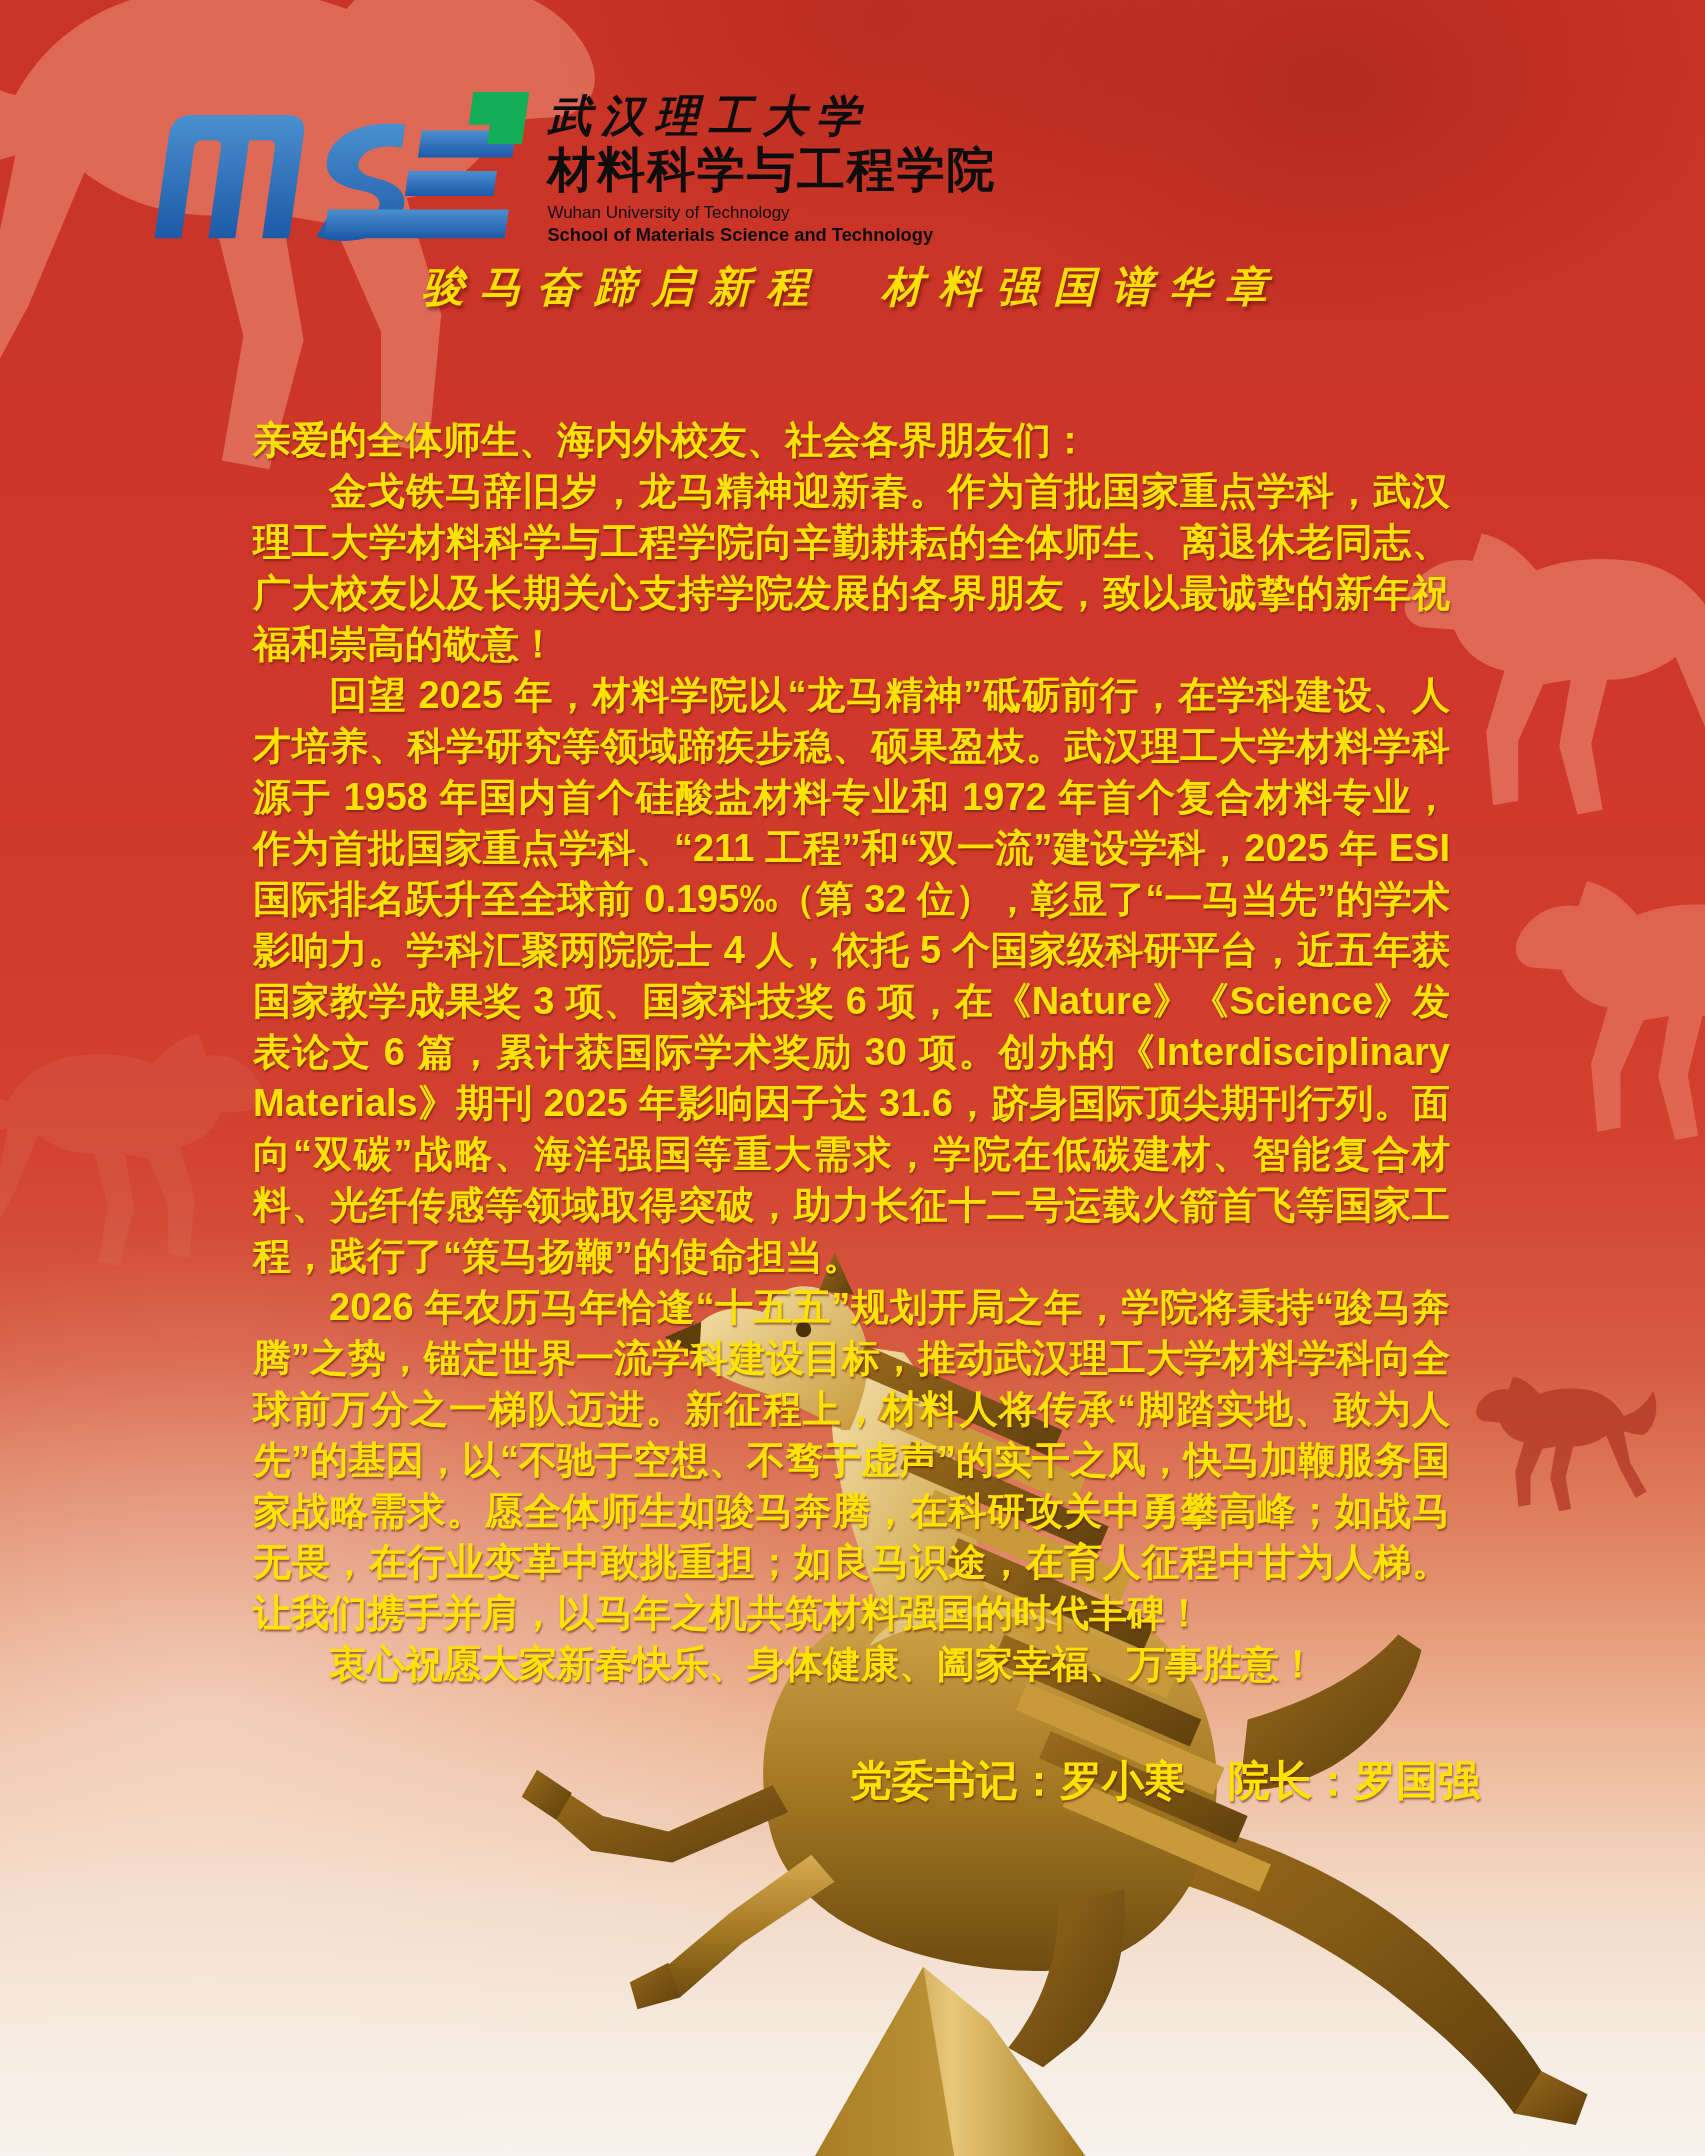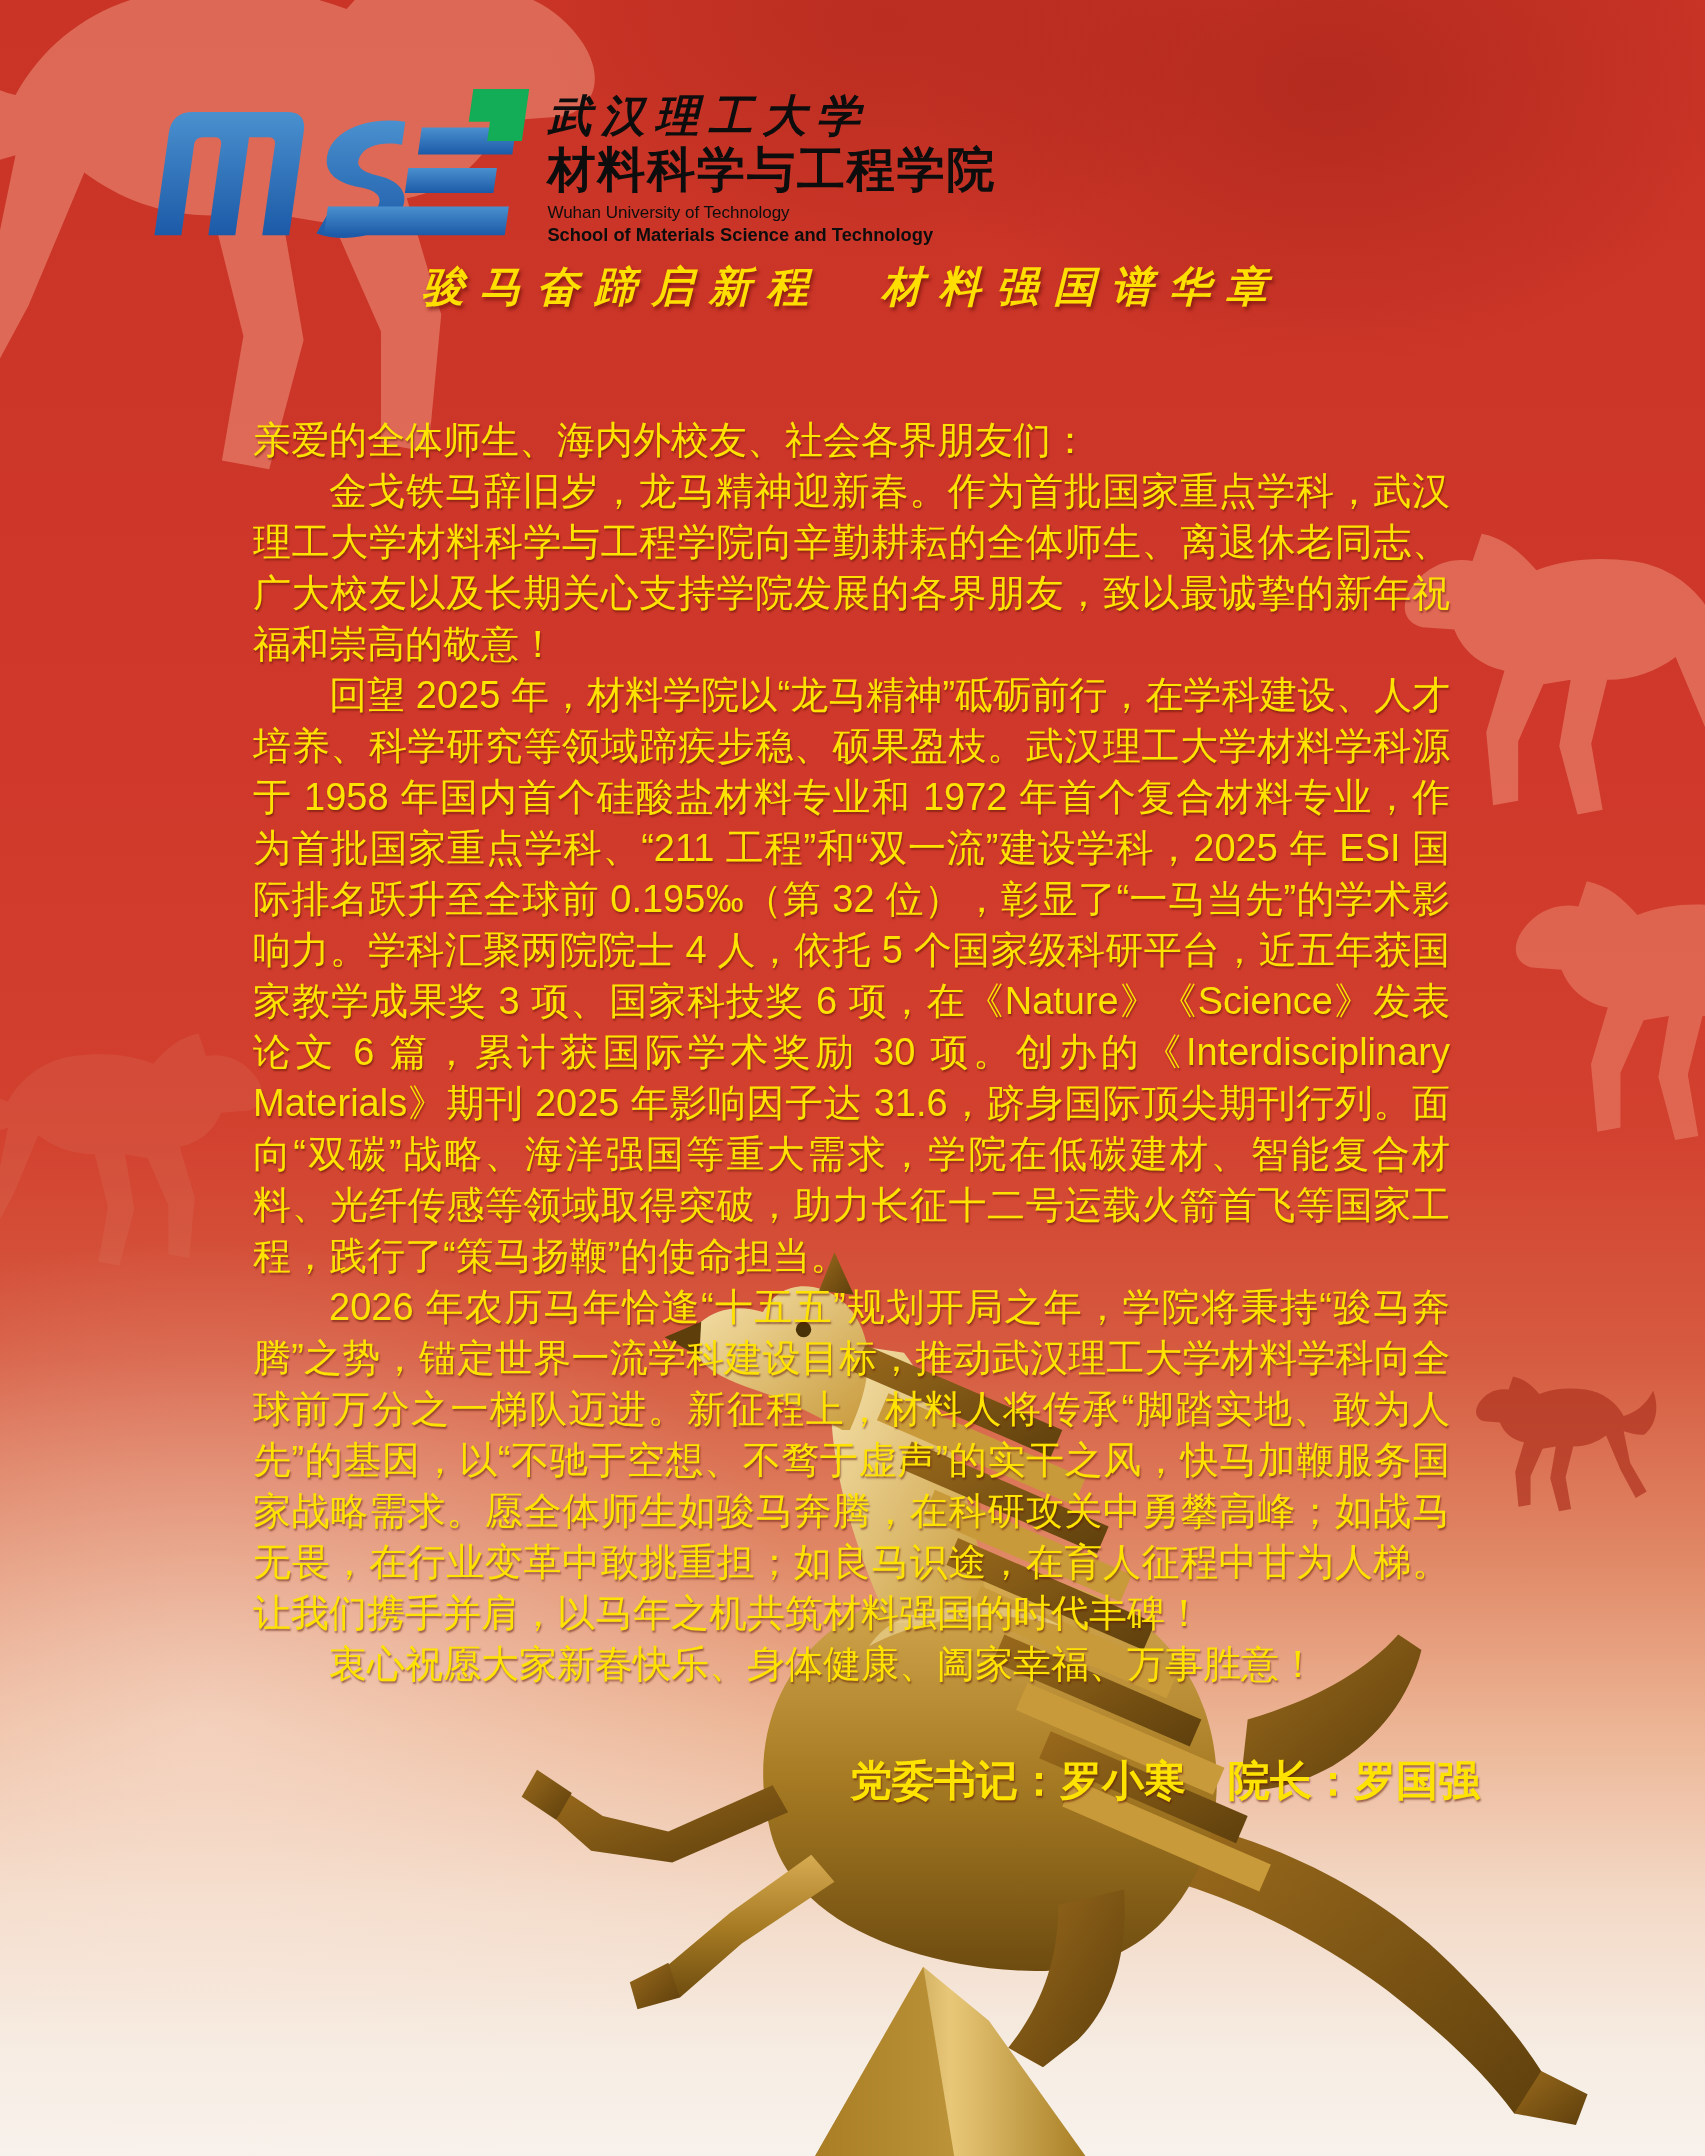"武汉理工大学" .header { align-items: center -> flex-end }
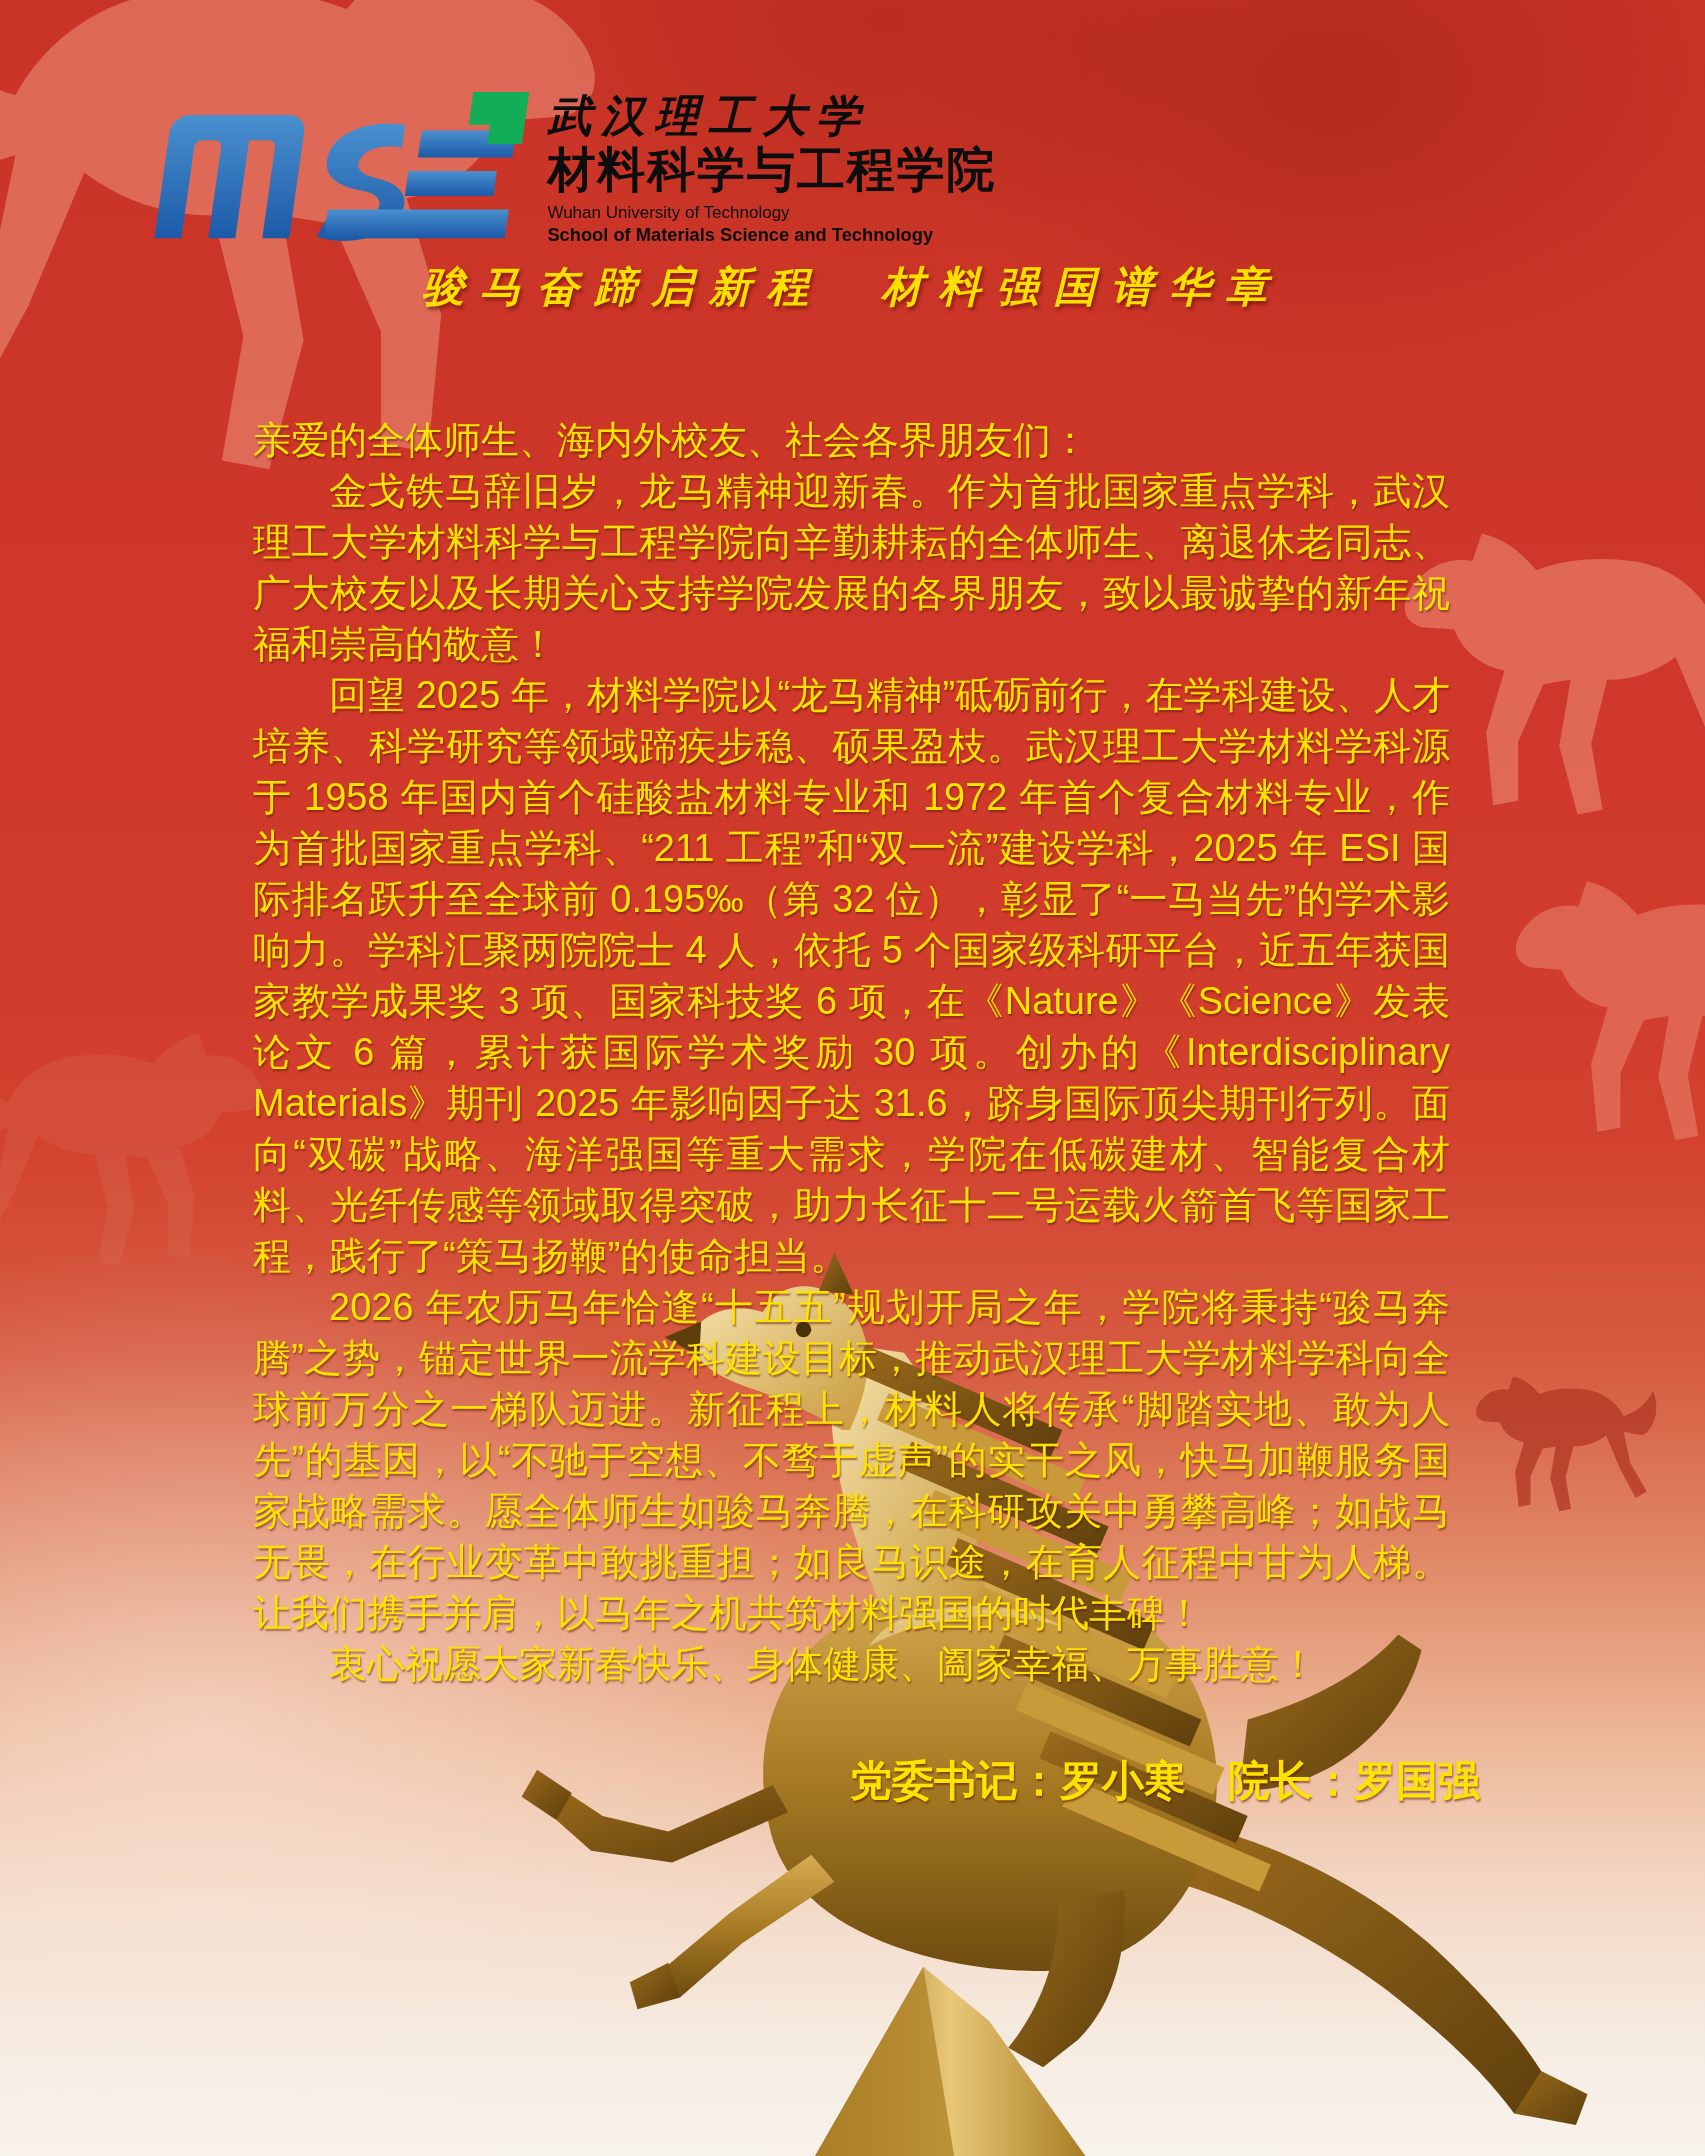"亲爱的全体师生、海内外校友、社会各界朋友们：" .letter { font-weight: normal -> bold }
